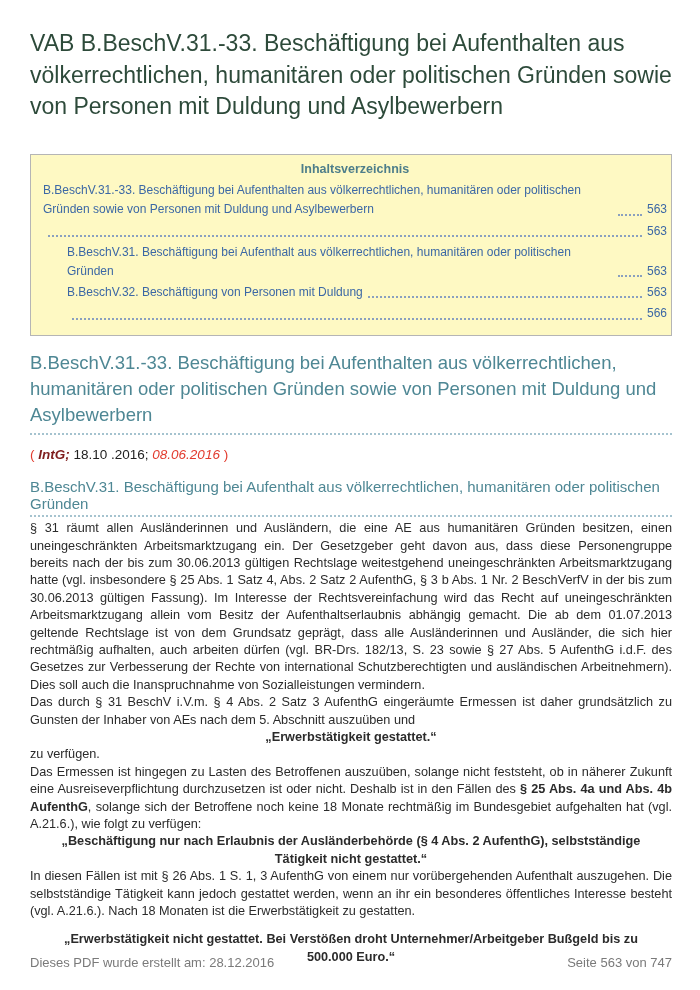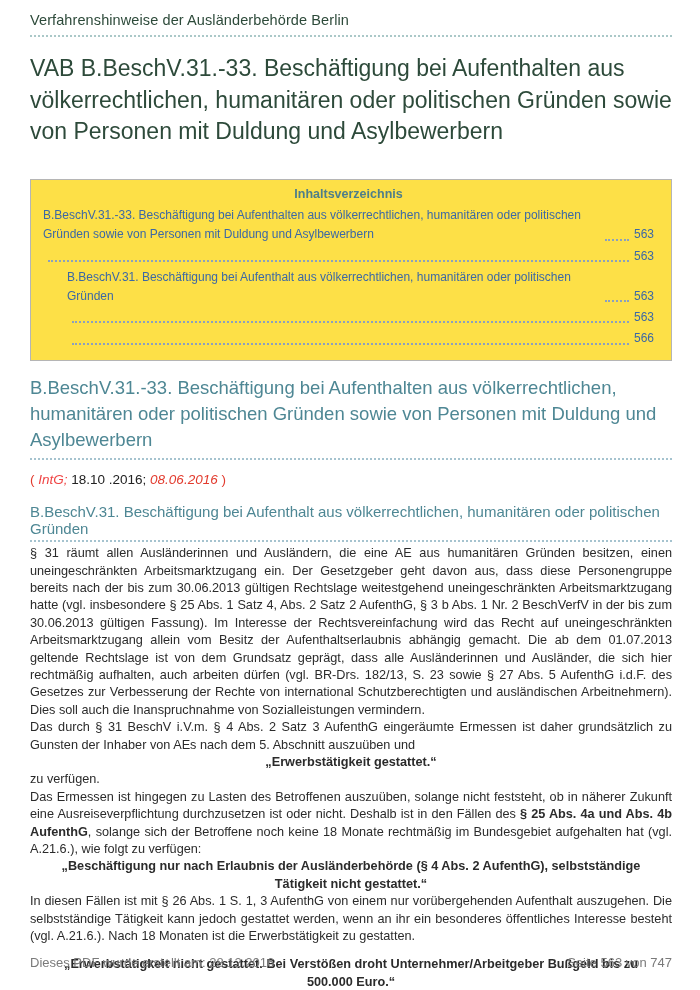"Verfahrenshinweise der Ausländerbehörde" div.doc-header { html: <div> <span>Verfahrenshinweise der Ausländerbehörde Berlin</span> </div> -> none }
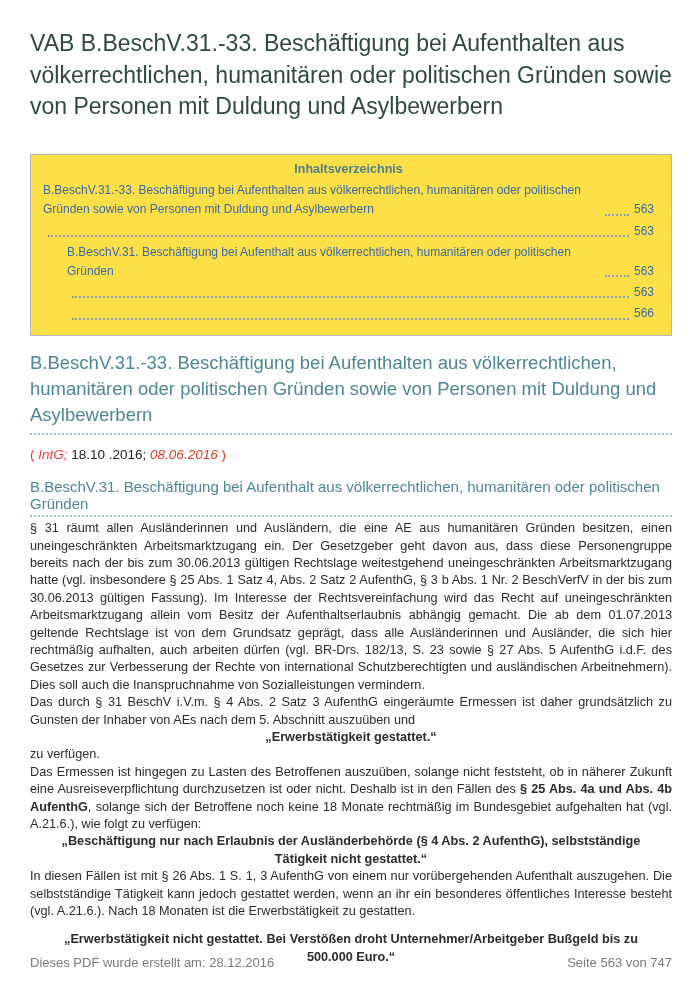"Inhaltsverzeichnis" .toc { background: #fde047 -> #fef9c3; padding: 7px 17px 11px 12px -> 7px 4px 11px 12px }
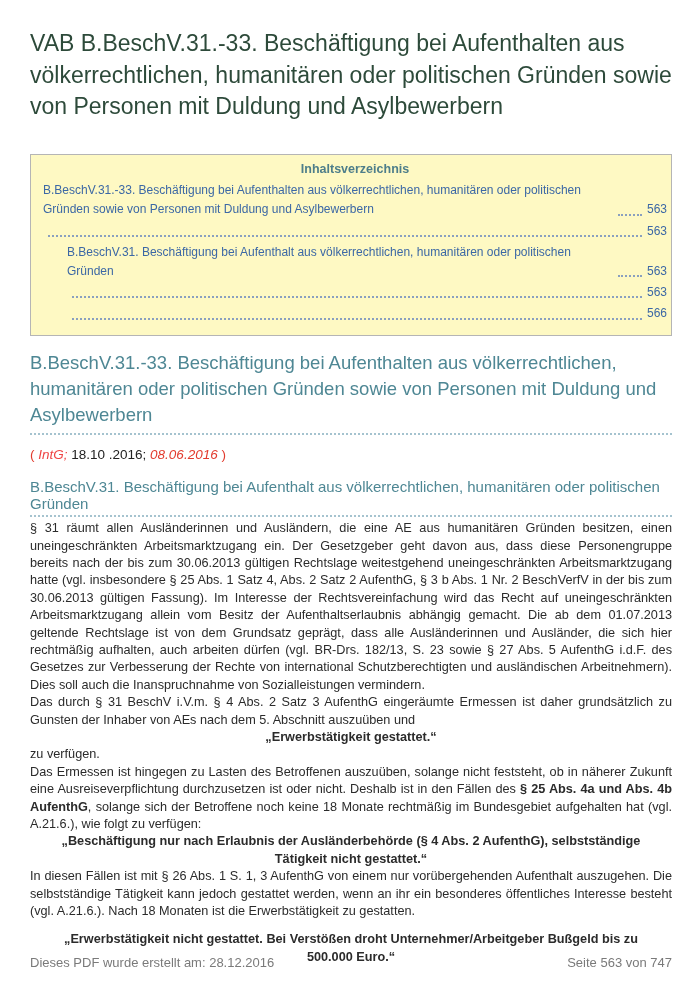"B.BeschV.32. Beschäftigung von Personen" span.toc-label { html: none -> <span>B.BeschV.32. Beschäftigung von Personen mit Duldung</span> }
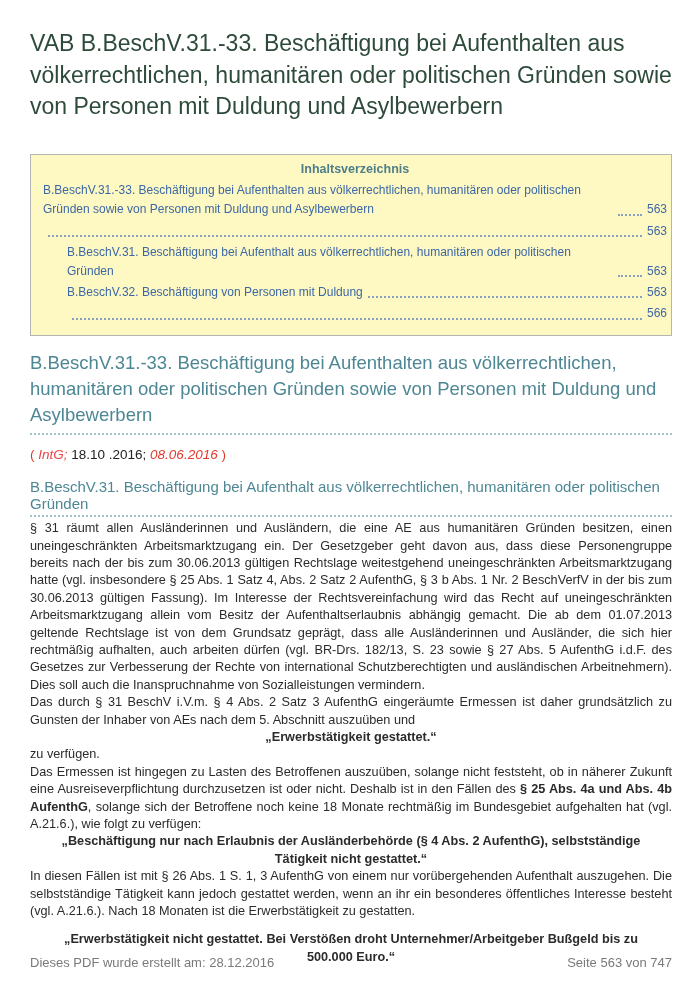"IntG;" .seg-bluei { color: #ef4444 -> #7f1d1d; font-weight: none -> bold }
